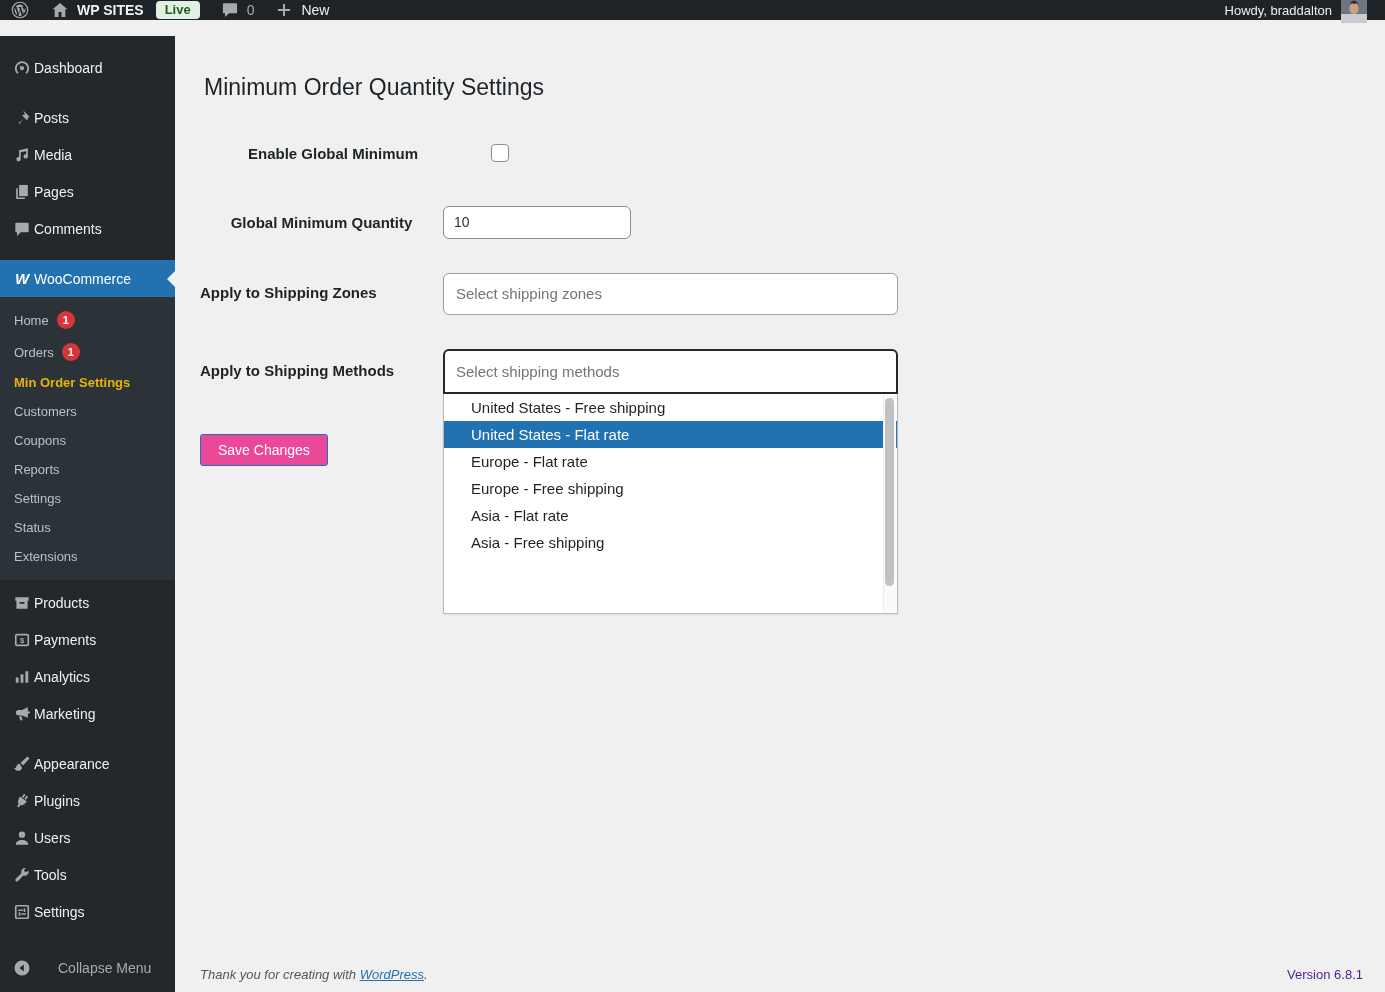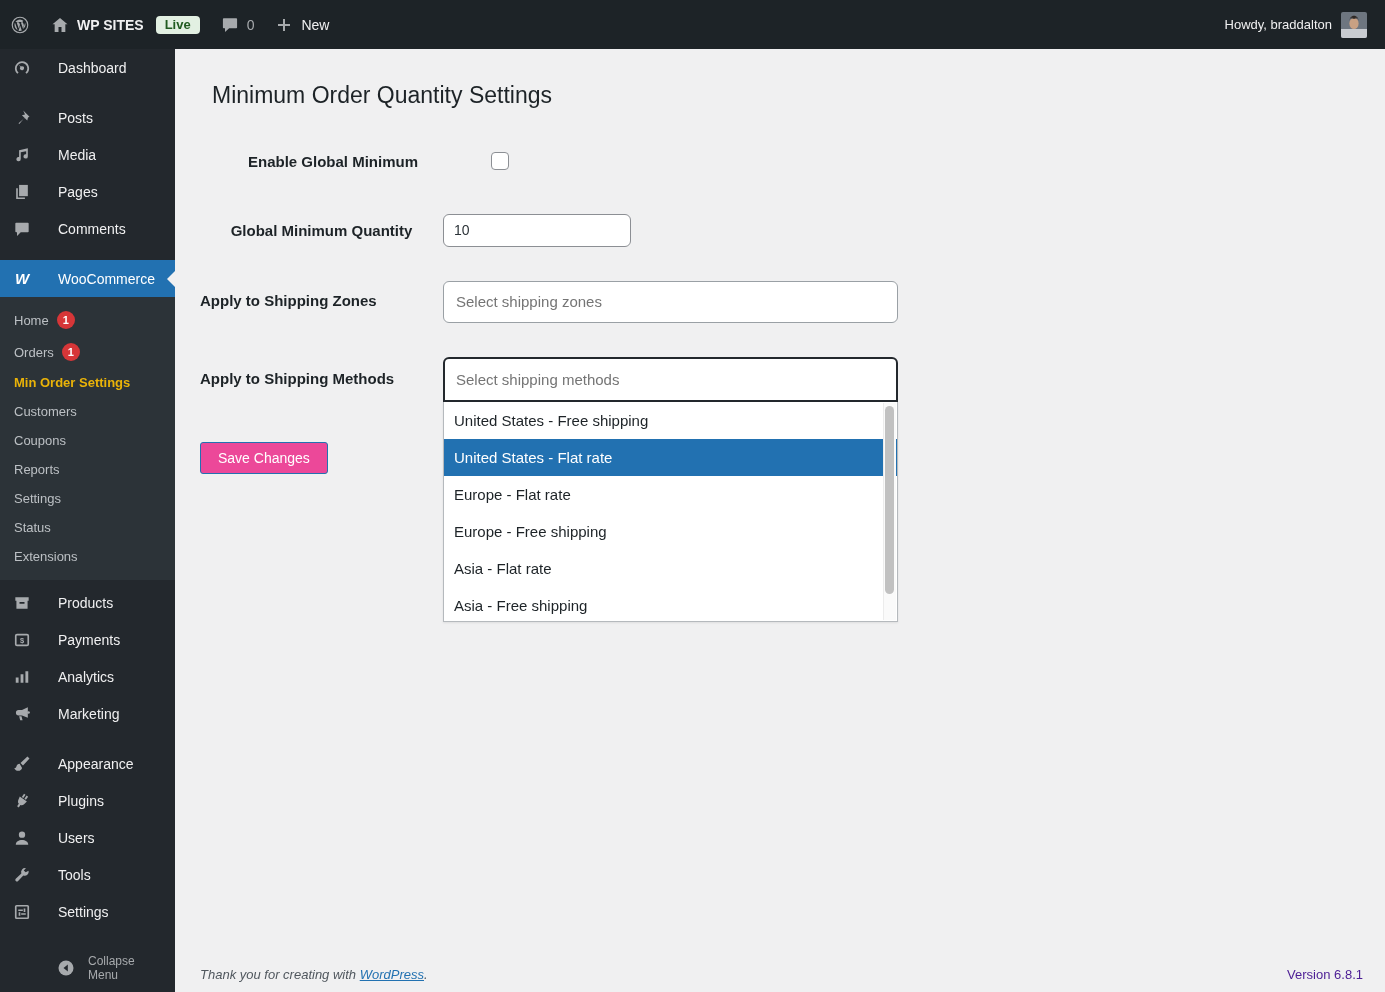"WP SITES" #adminbar { height: 49px -> 20px }
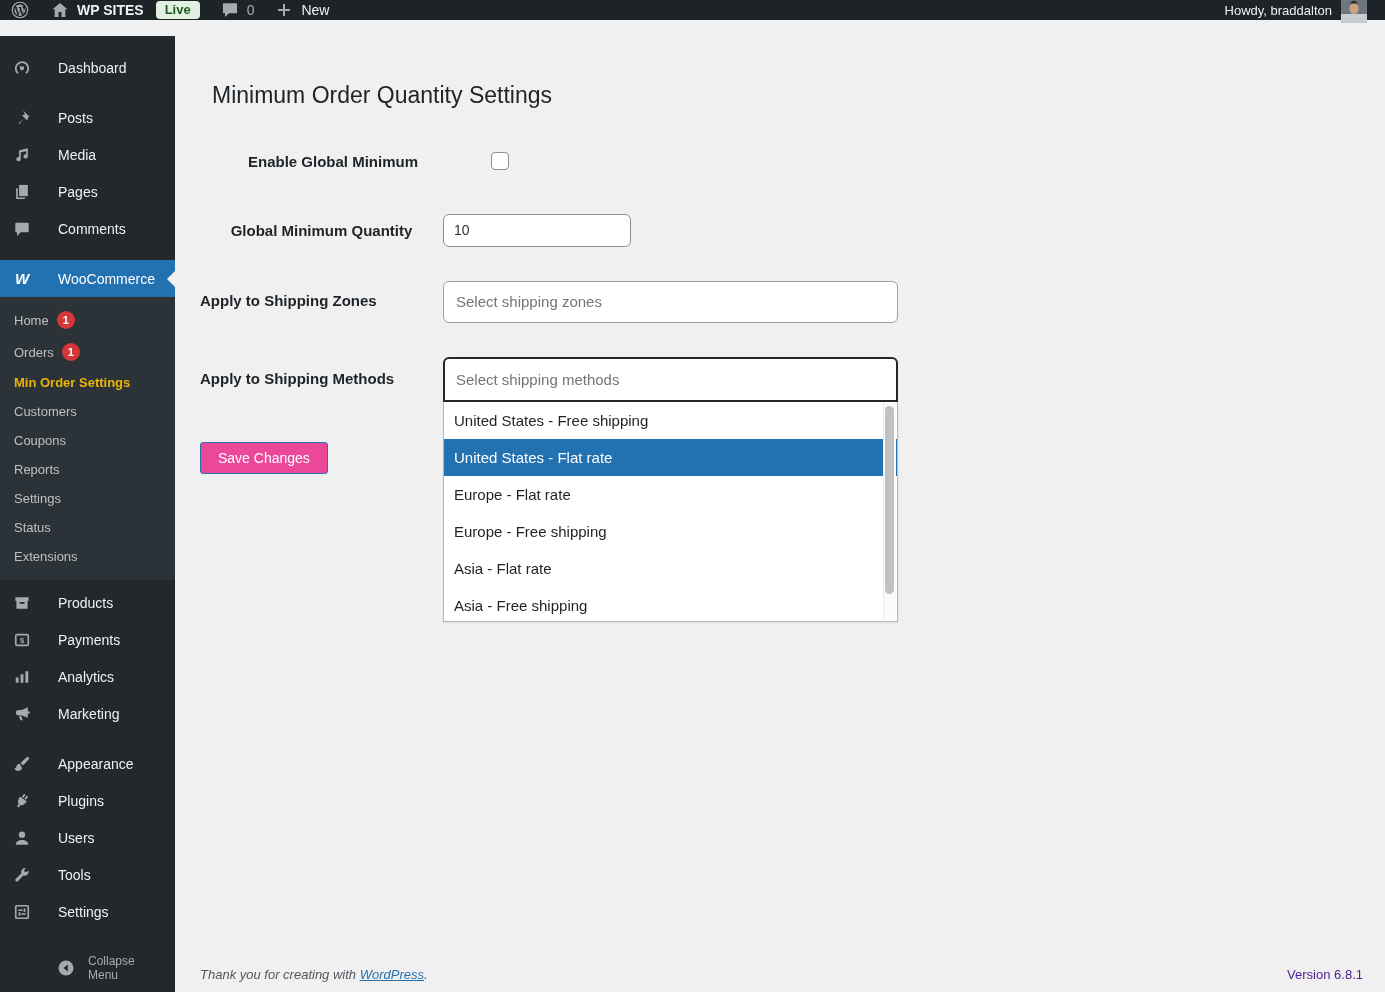"Dashboard" .menu-item { gap: 26px -> 2px }
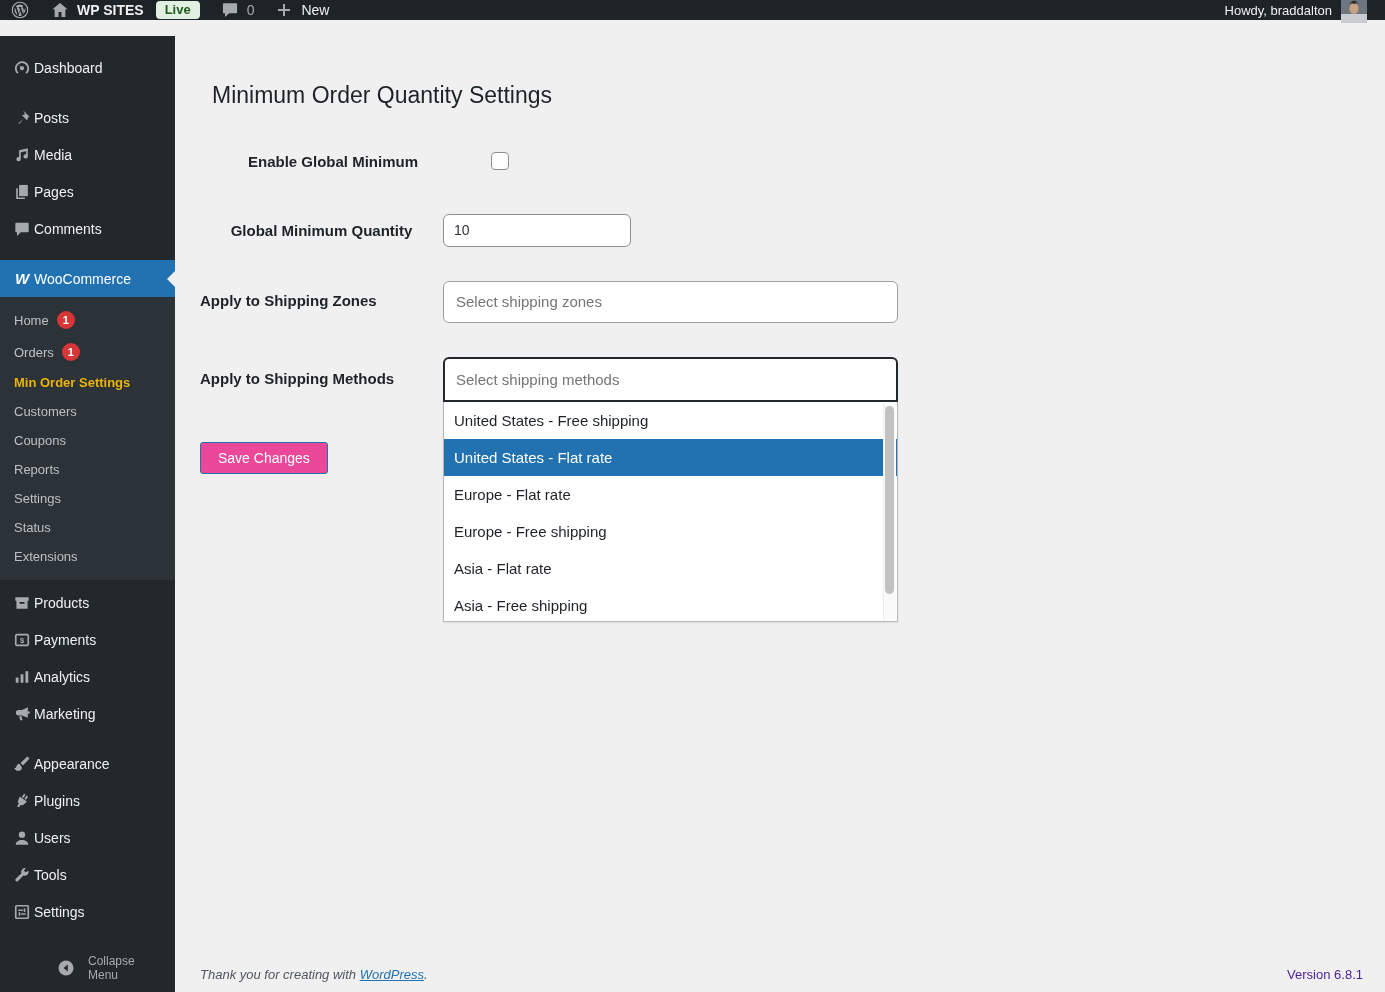"Minimum Order Quantity Settings" h1.page-title { margin: 12px -> 4px }
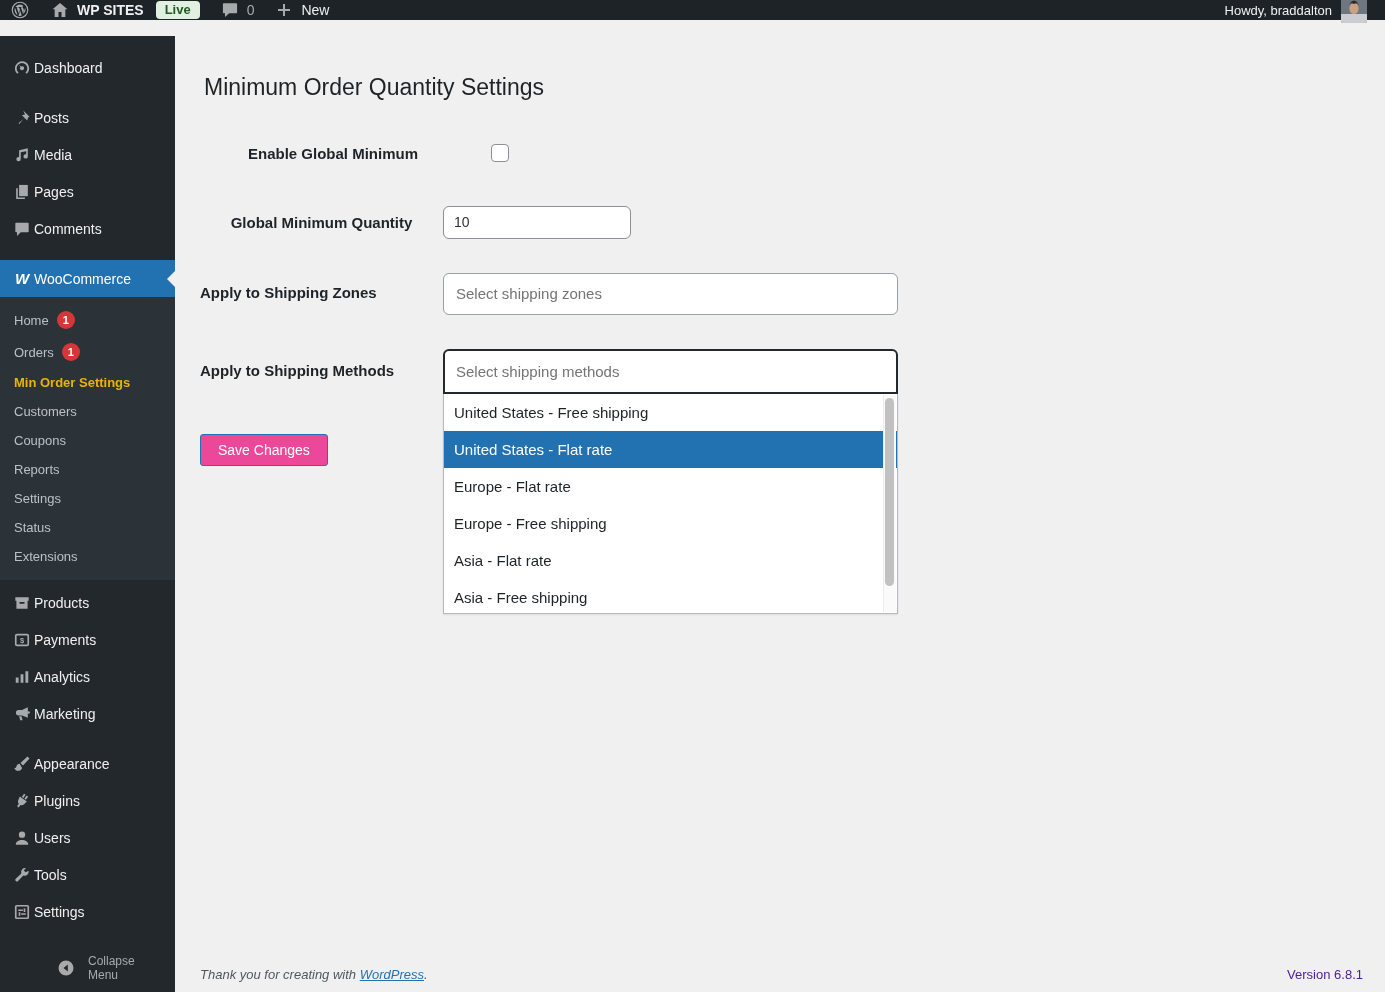"United States - Free shipping" .dd-option { height: 37px -> 27px; padding: 0 10px -> 0 27px }
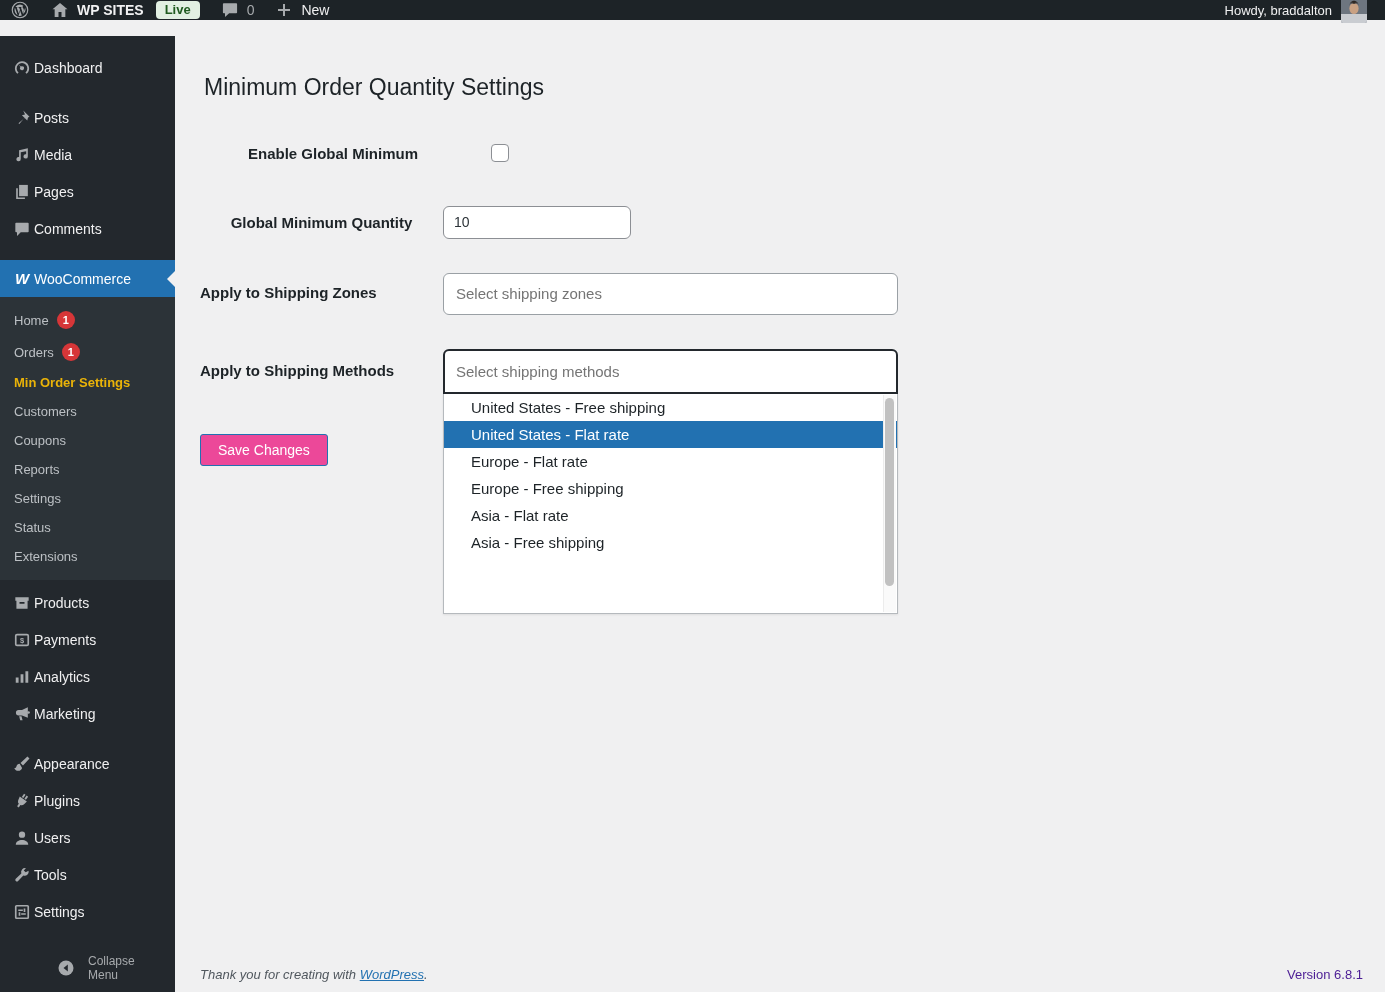"Collapse Menu" #collapse-menu { font-size: 12px -> 14px; gap: 12px -> 26px; margin-left: 44px -> none }
